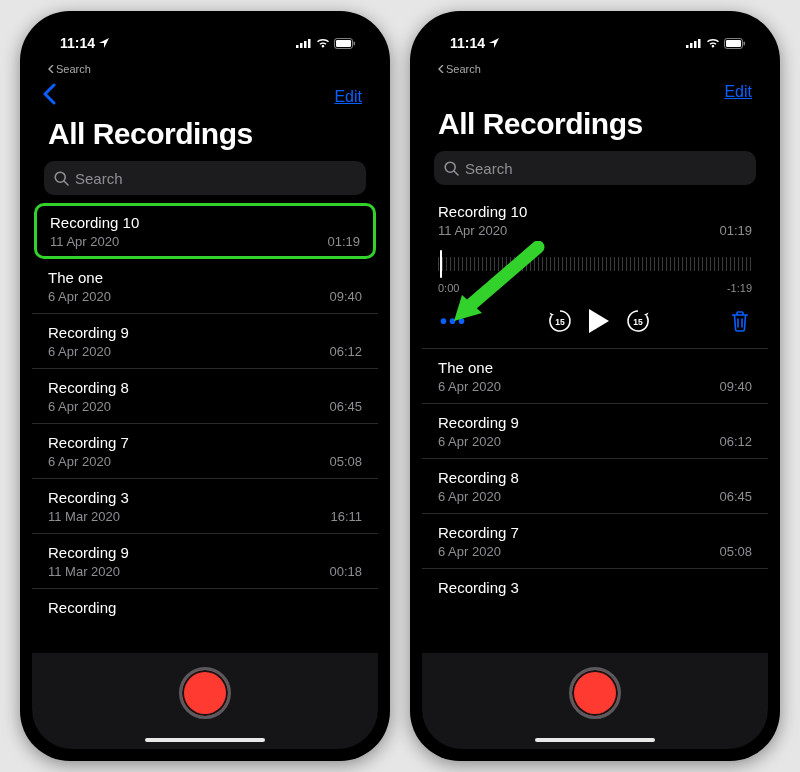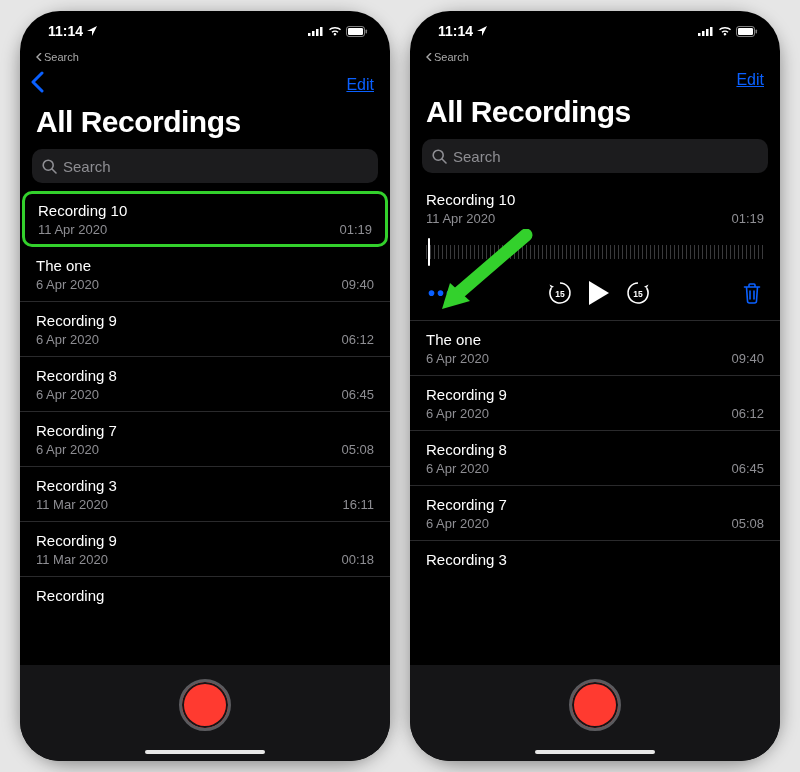"11:14" .phone { padding: 0 -> 12px }
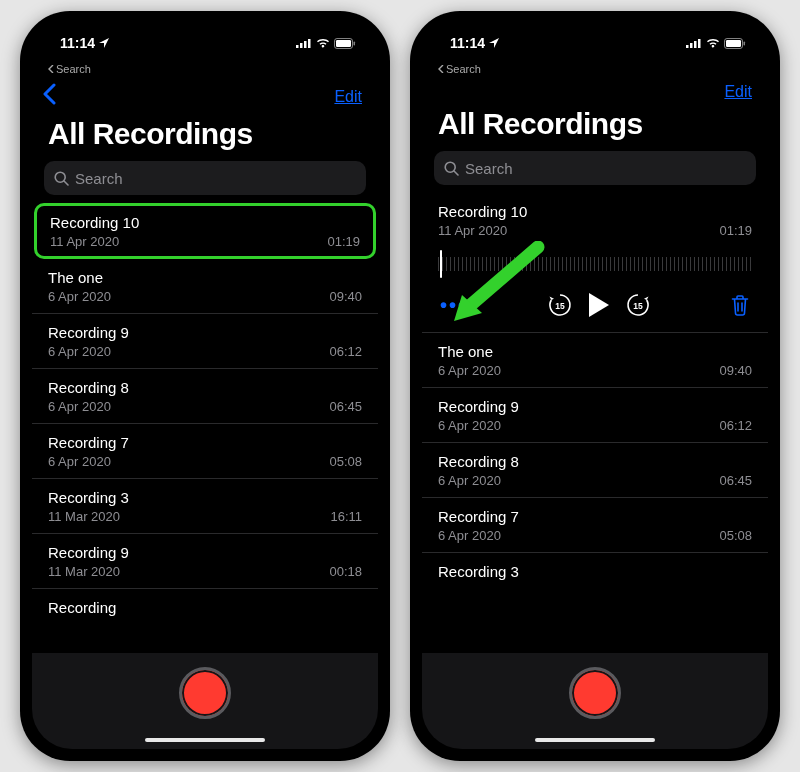"0:00" div.scrub-times { html: none -> <div> <span>0:00</span> <span>-1:19</span> </div> }
